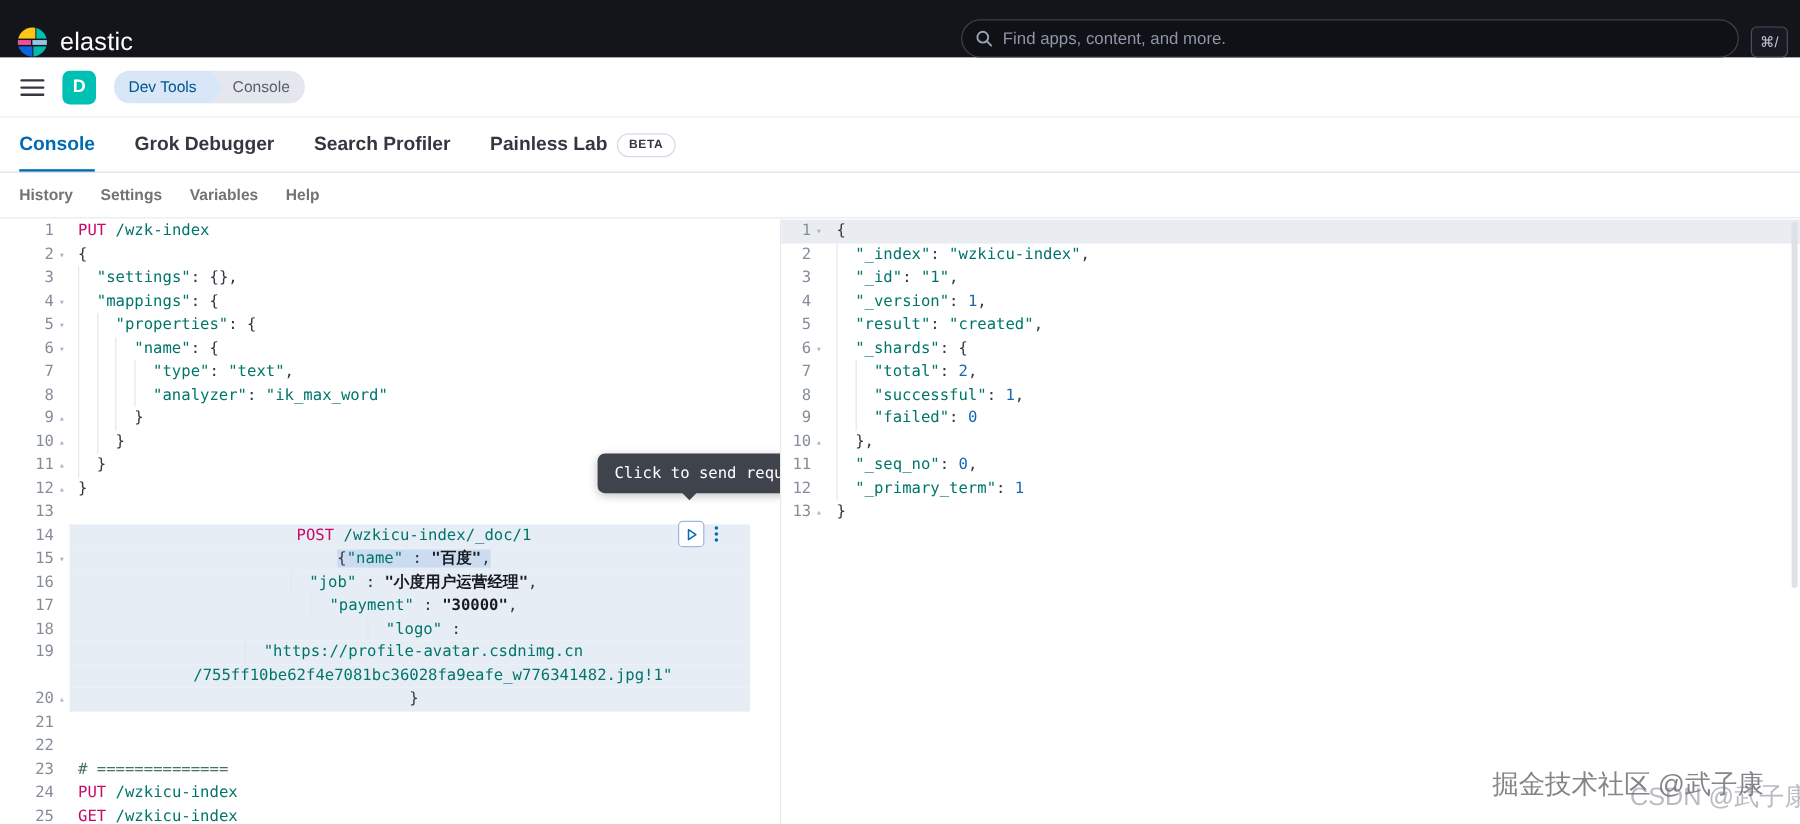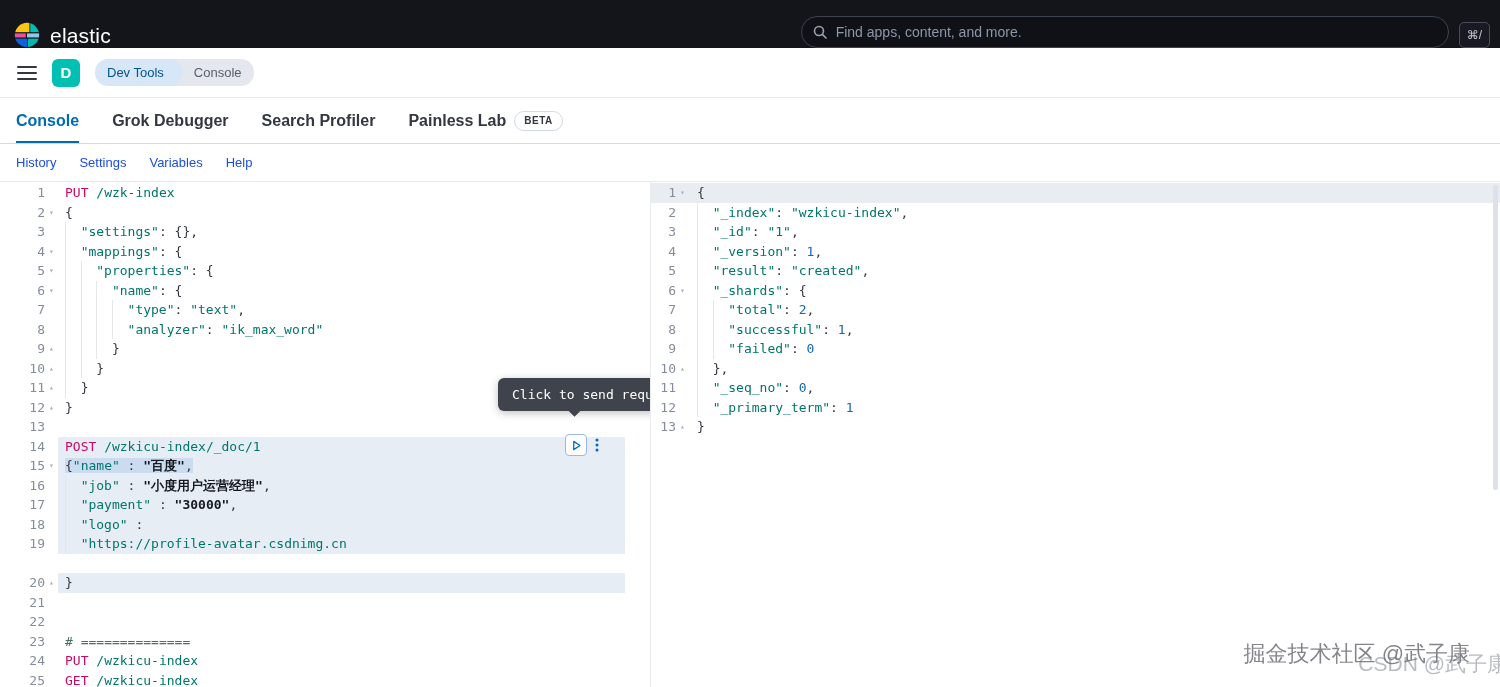"History" .subnav span { color: #1d4ed8 -> #737373; font-weight: 400 -> 700 }
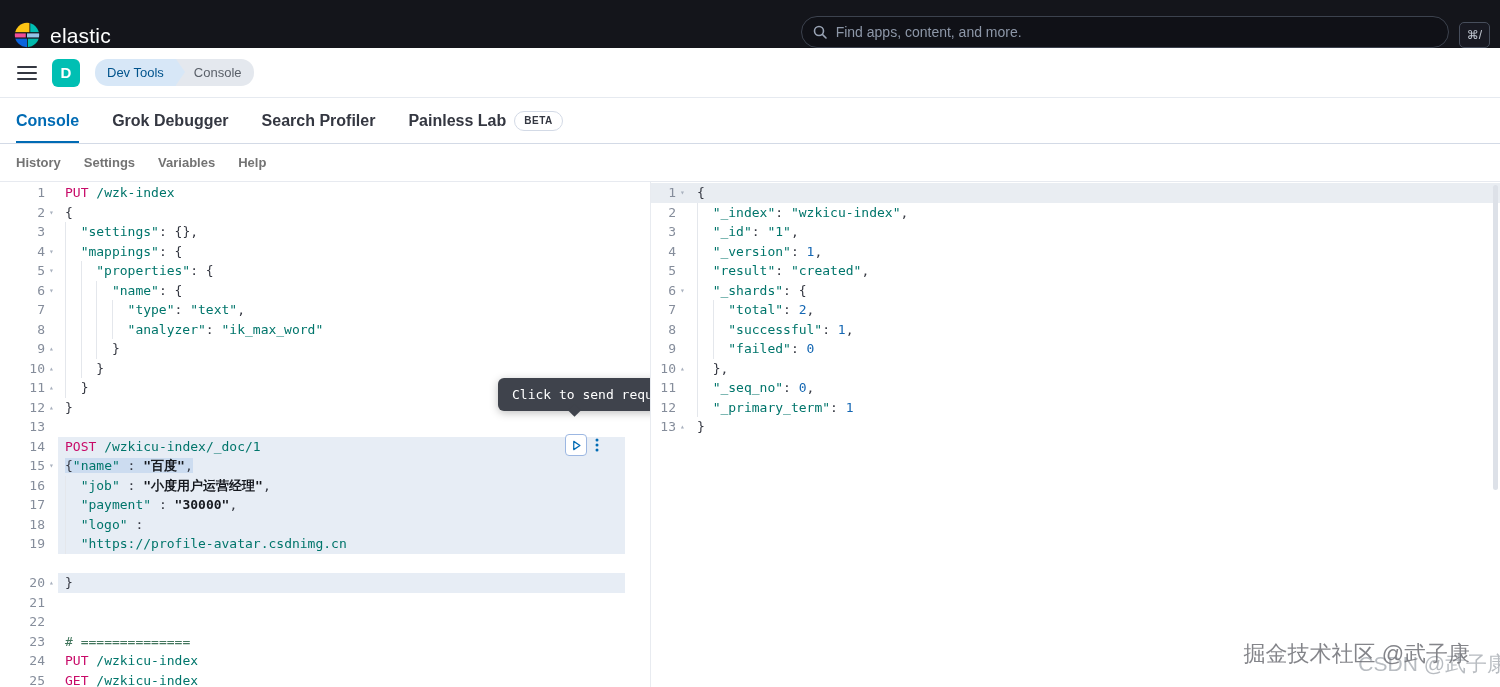"POST /wzkicu-index/_doc/1" .row.hl .txt { text-align: none -> center }
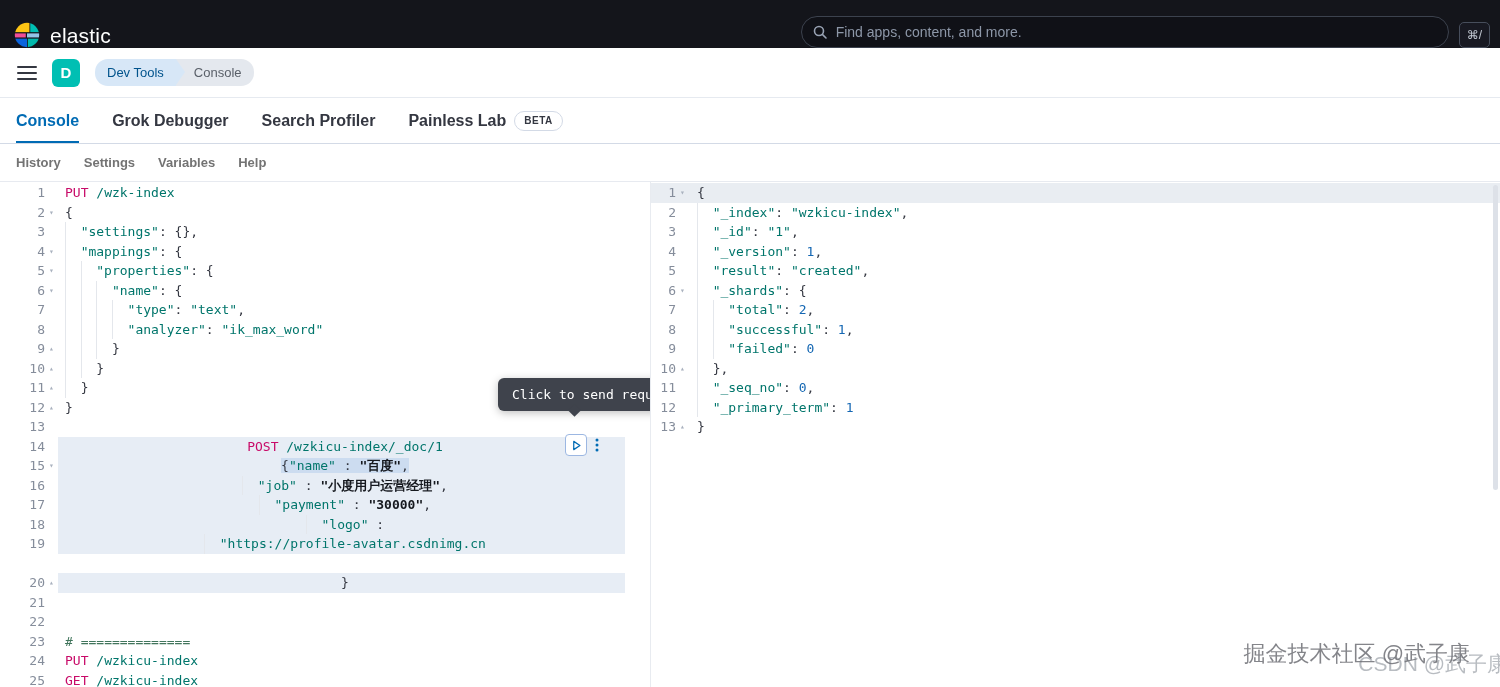"/755ff10be62f4e7081bc36028fa9eafe_w77634" span.txt { html: none -> <span><span> /755ff10be62f4e7081bc36028fa9eafe_w776341482.jpg!1"</span></span> }
